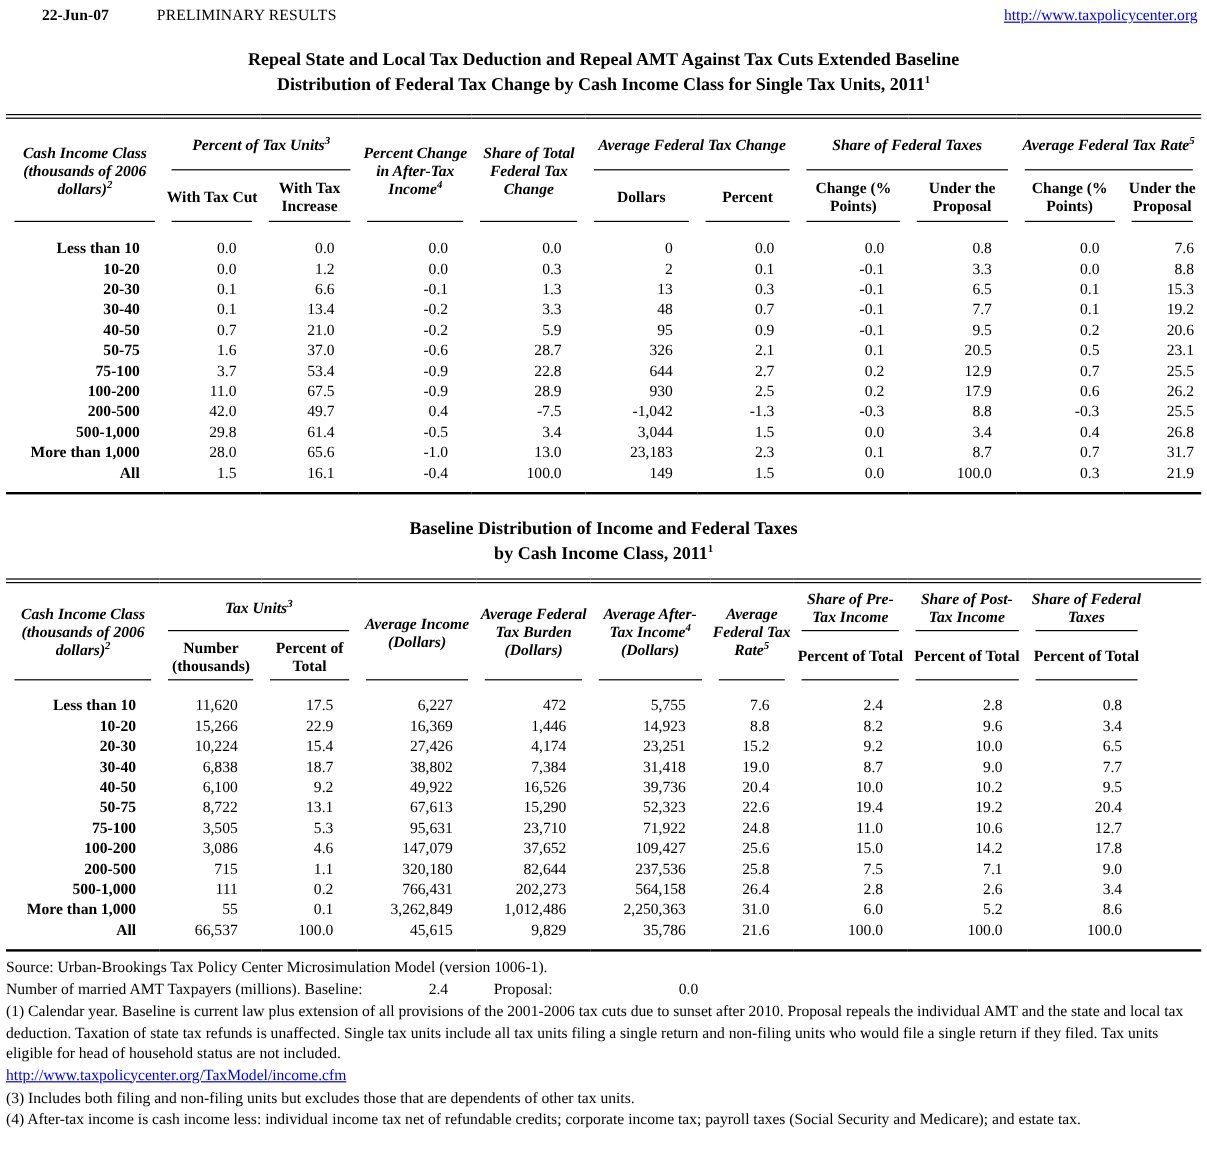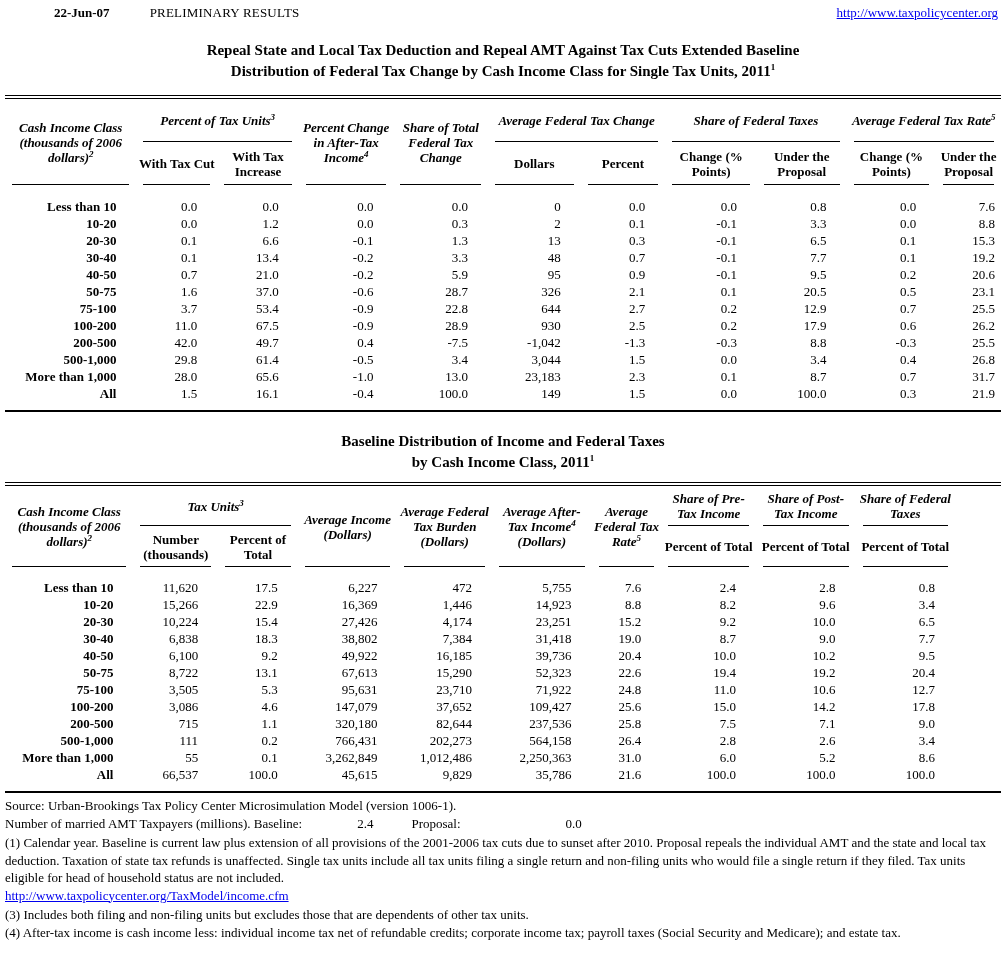"22-Jun-07" .topbar { padding: 5px 8px 0 54px -> 5px 8px 0 35px }
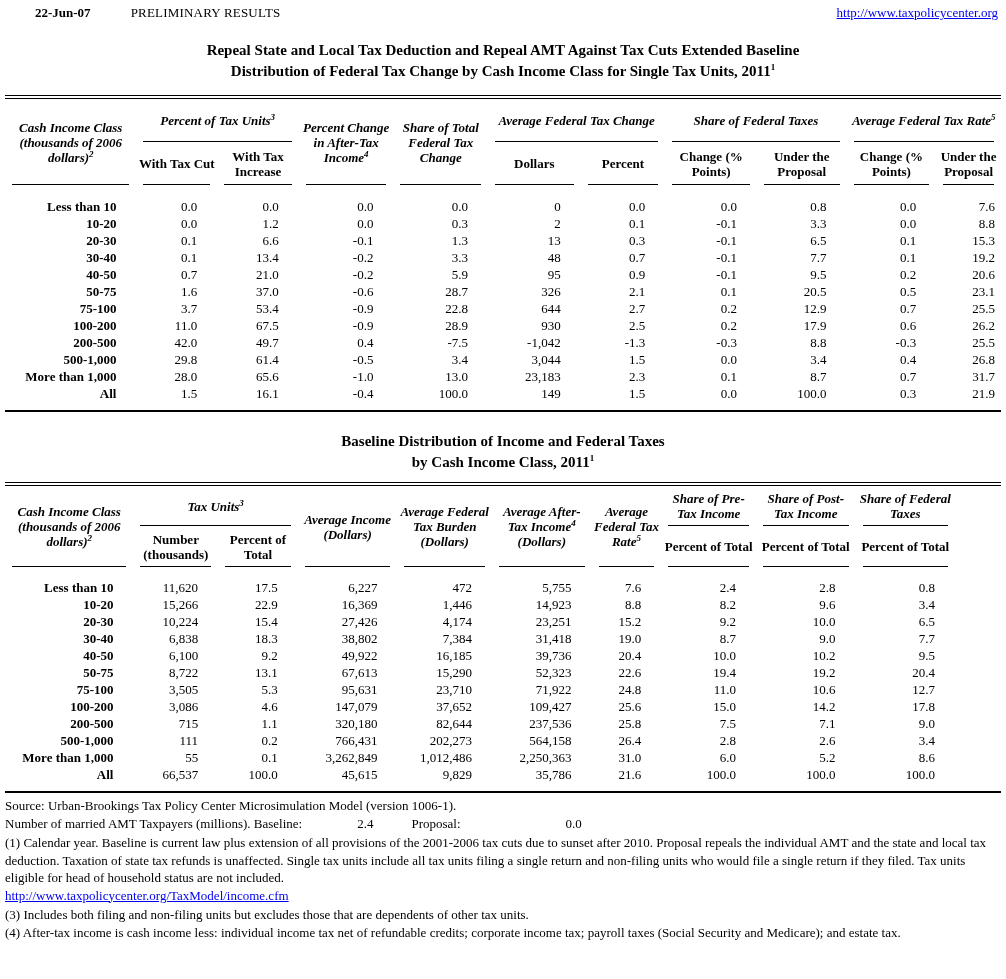"18.3" td { text: 18.3 -> 18.7 }
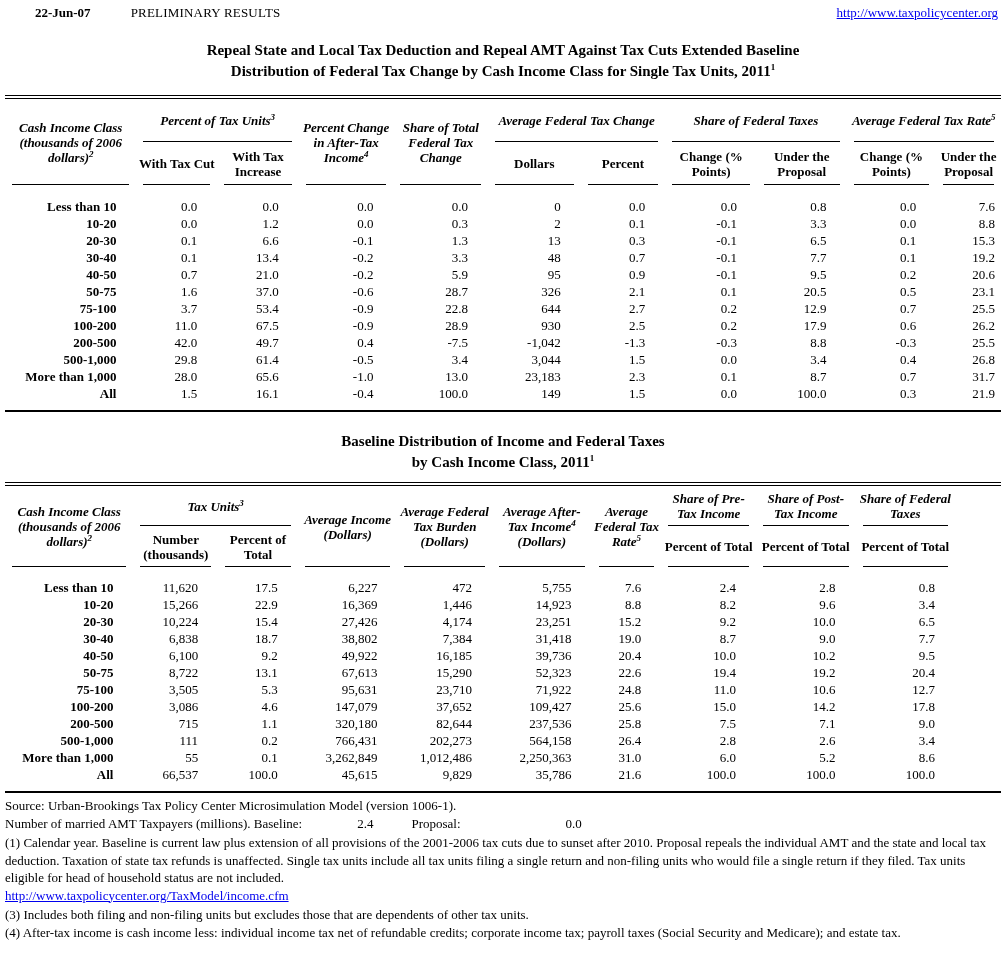"16,185" td { text: 16,185 -> 16,526 }
